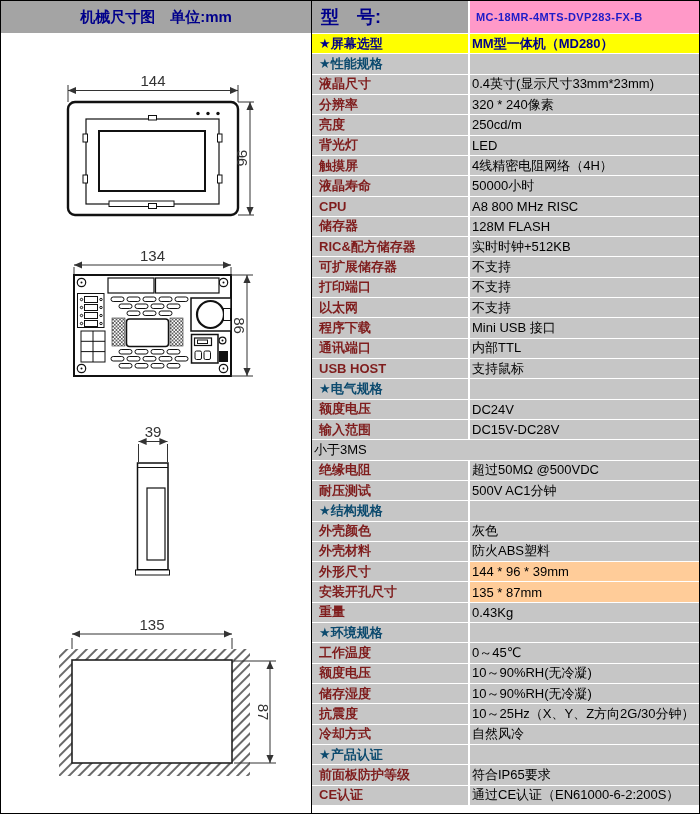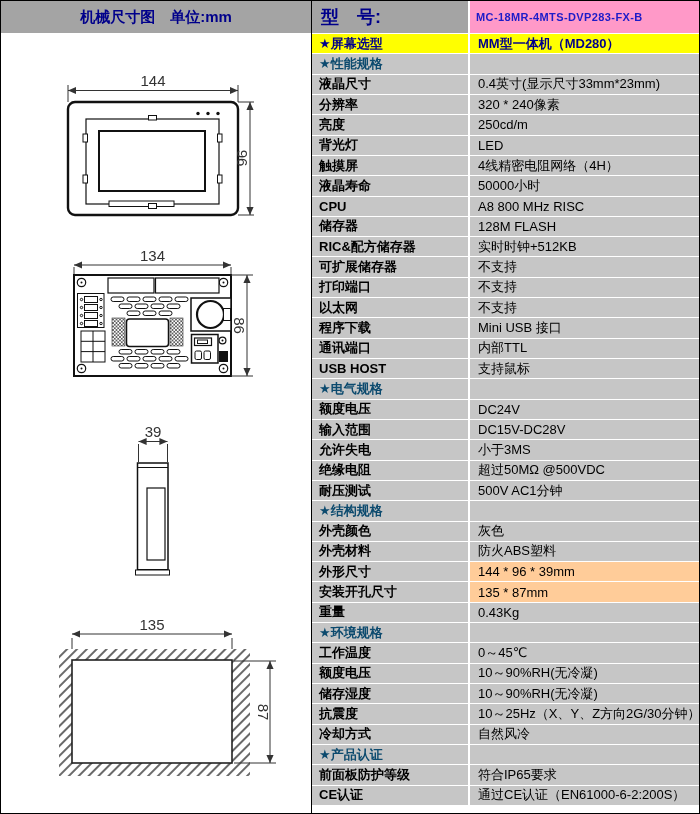"MM型一体机（MD280）" .tvalue { padding-left: 8px -> 2px }
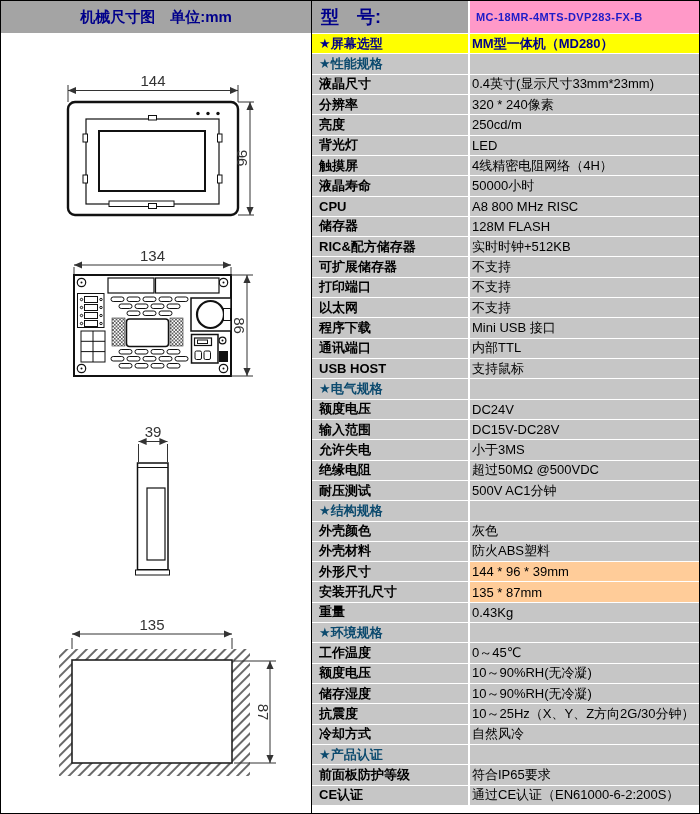"液晶尺寸" .tlabel { color: #000000 -> #7f1d1d }
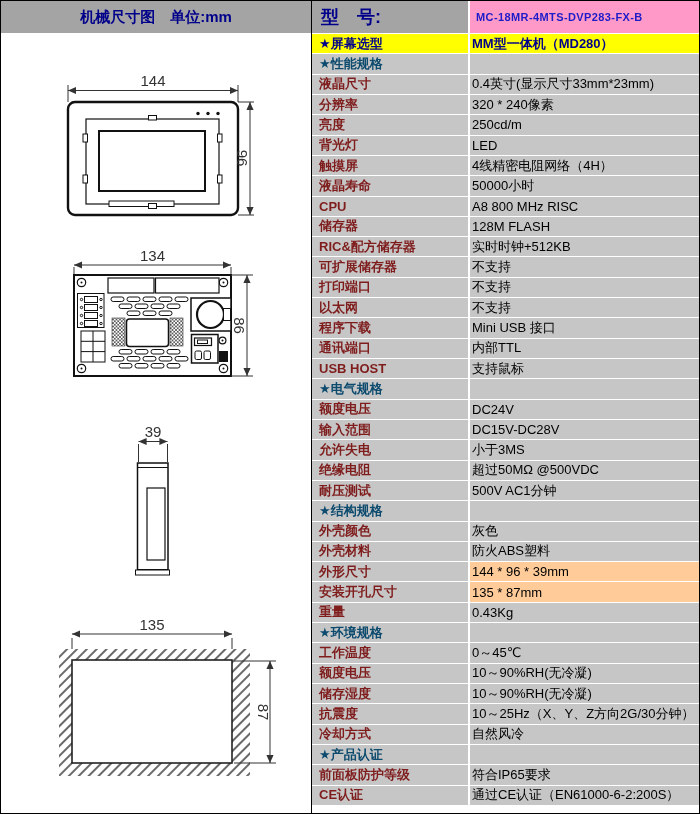"允许失电" div.tlabel { html: <div>允许失电</div> -> none }
